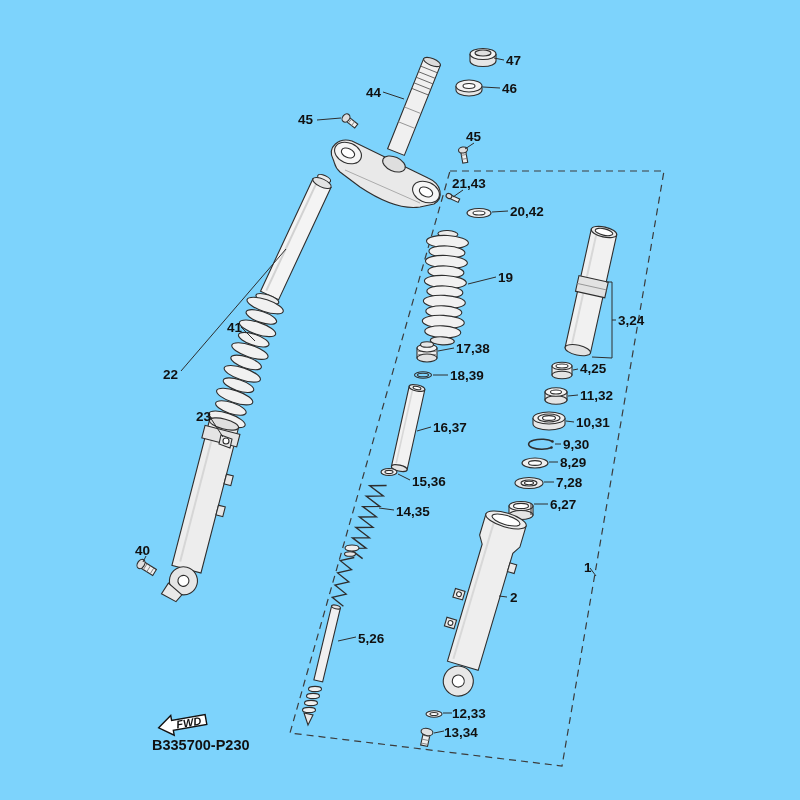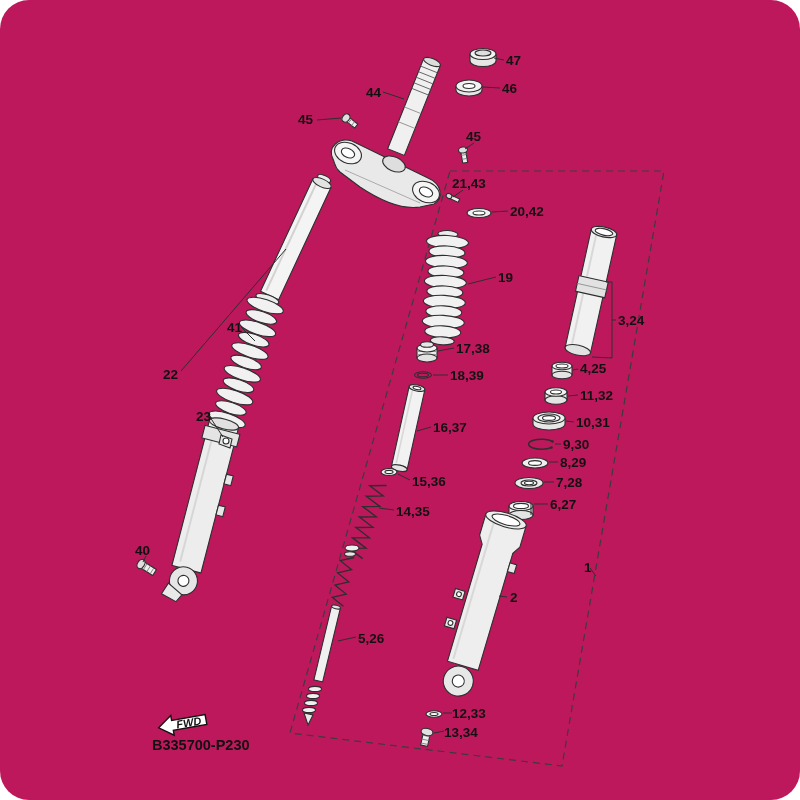"47" .stage { background: #be185d -> #7dd3fc; border-radius: 29px -> none }
